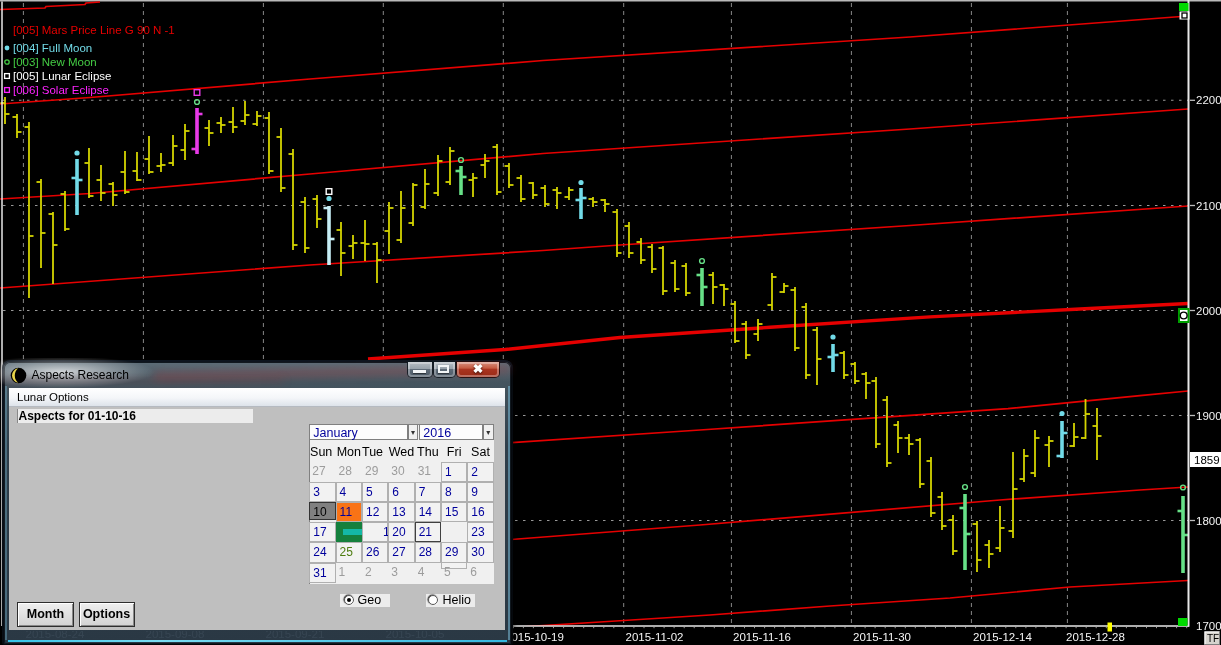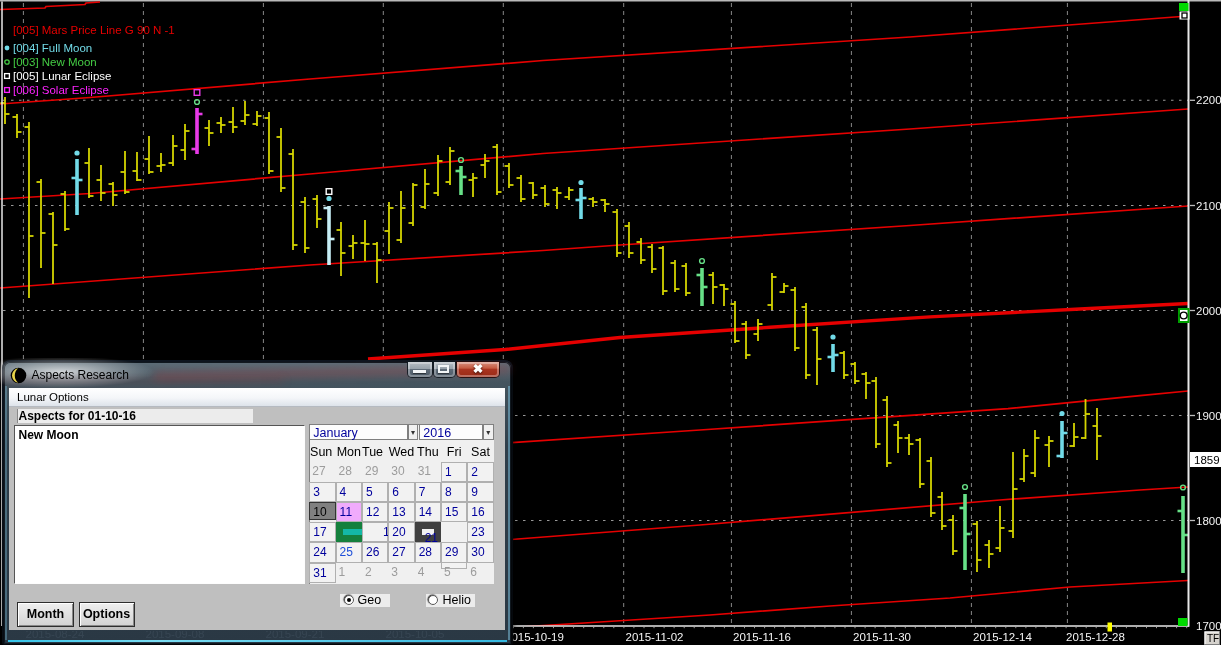"New Moon" div.abs { html: <div> <span>New Moon</span> </div> -> none }
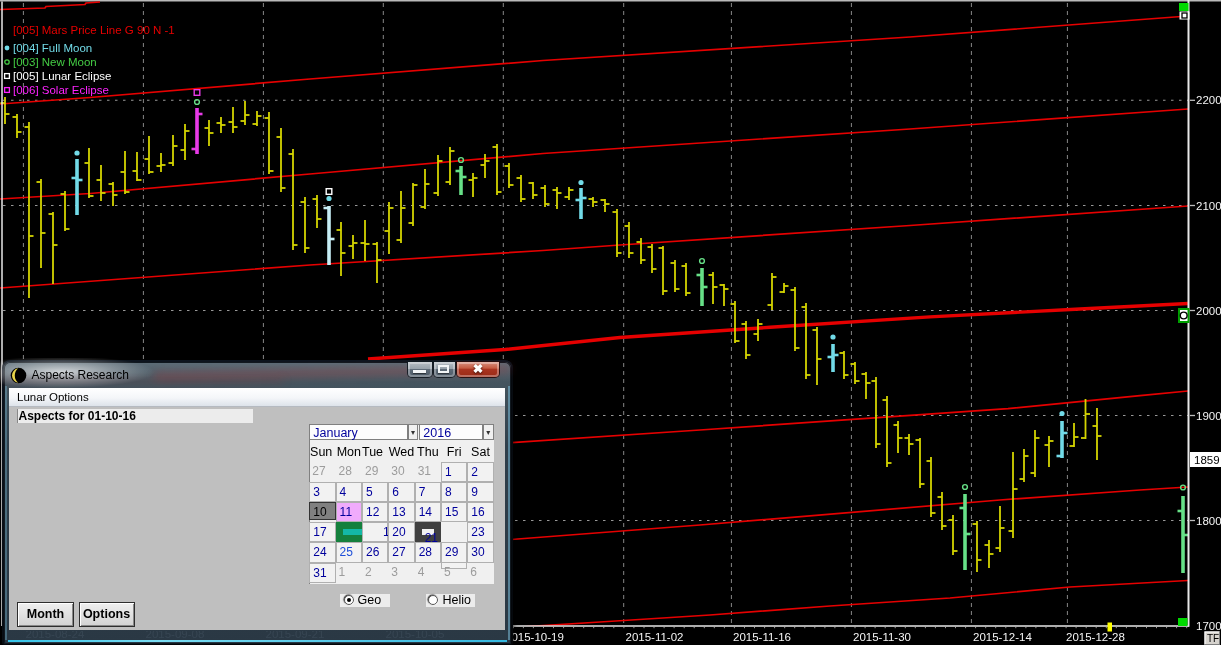"11" div { background: #f0abfc -> #f97316 }
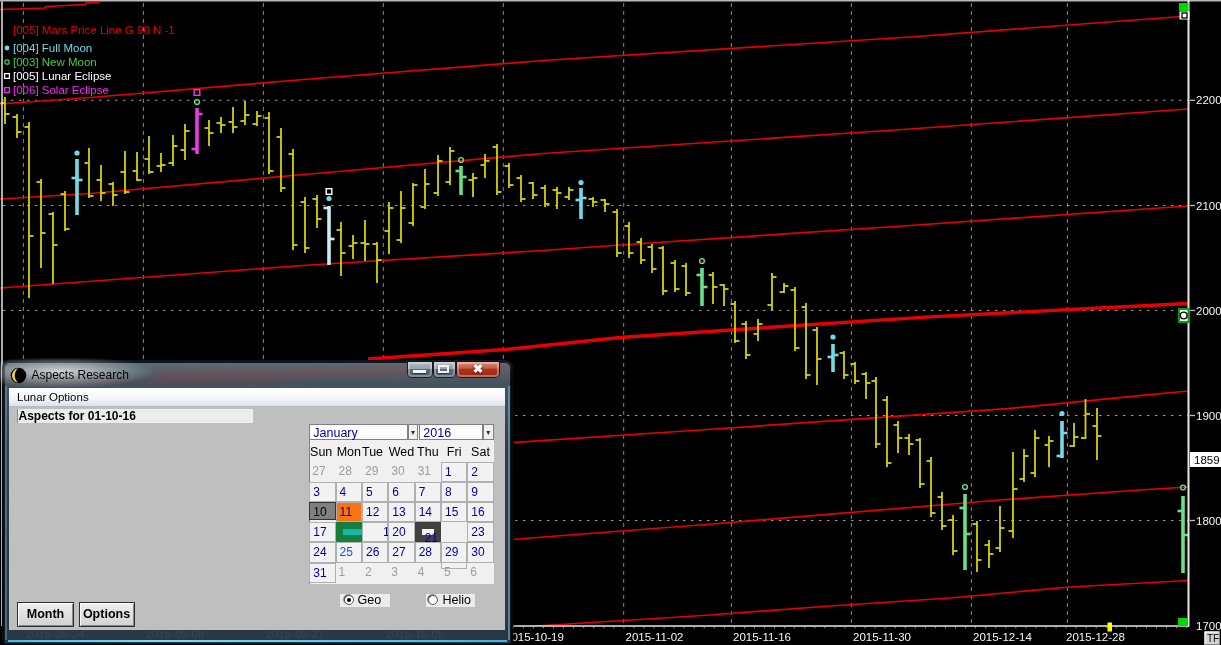"21" div { border: 7px solid #404040 -> 1px solid #404040 }
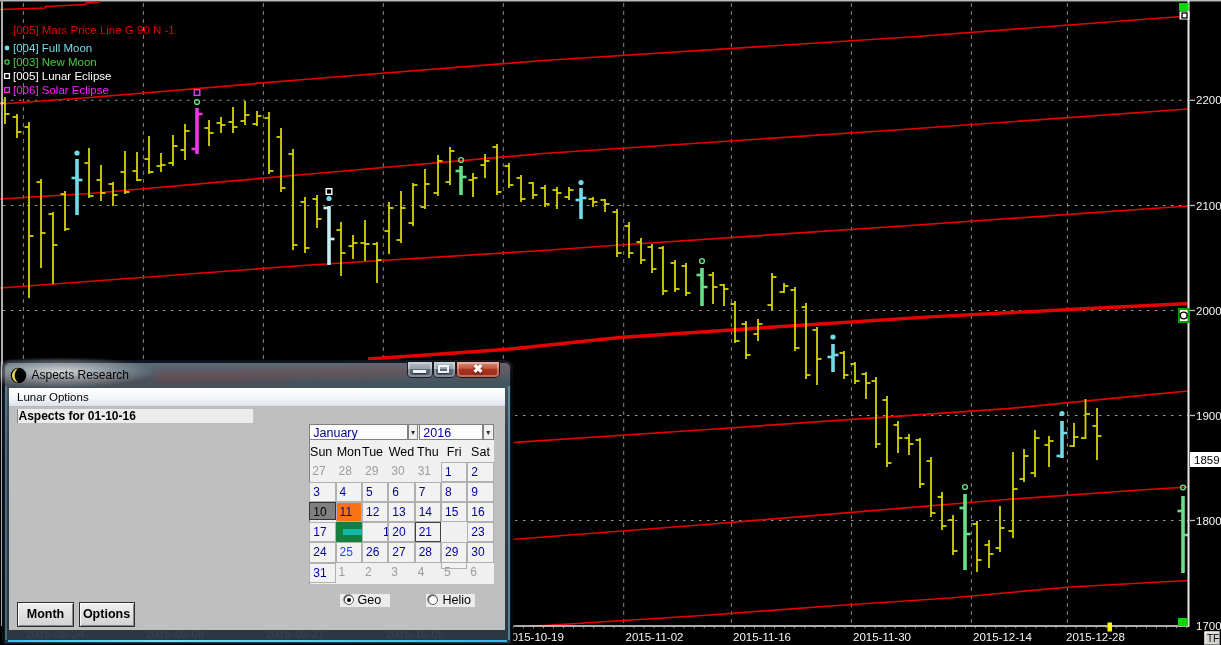"25" div { color: #1d4ed8 -> #4d7c0f }
